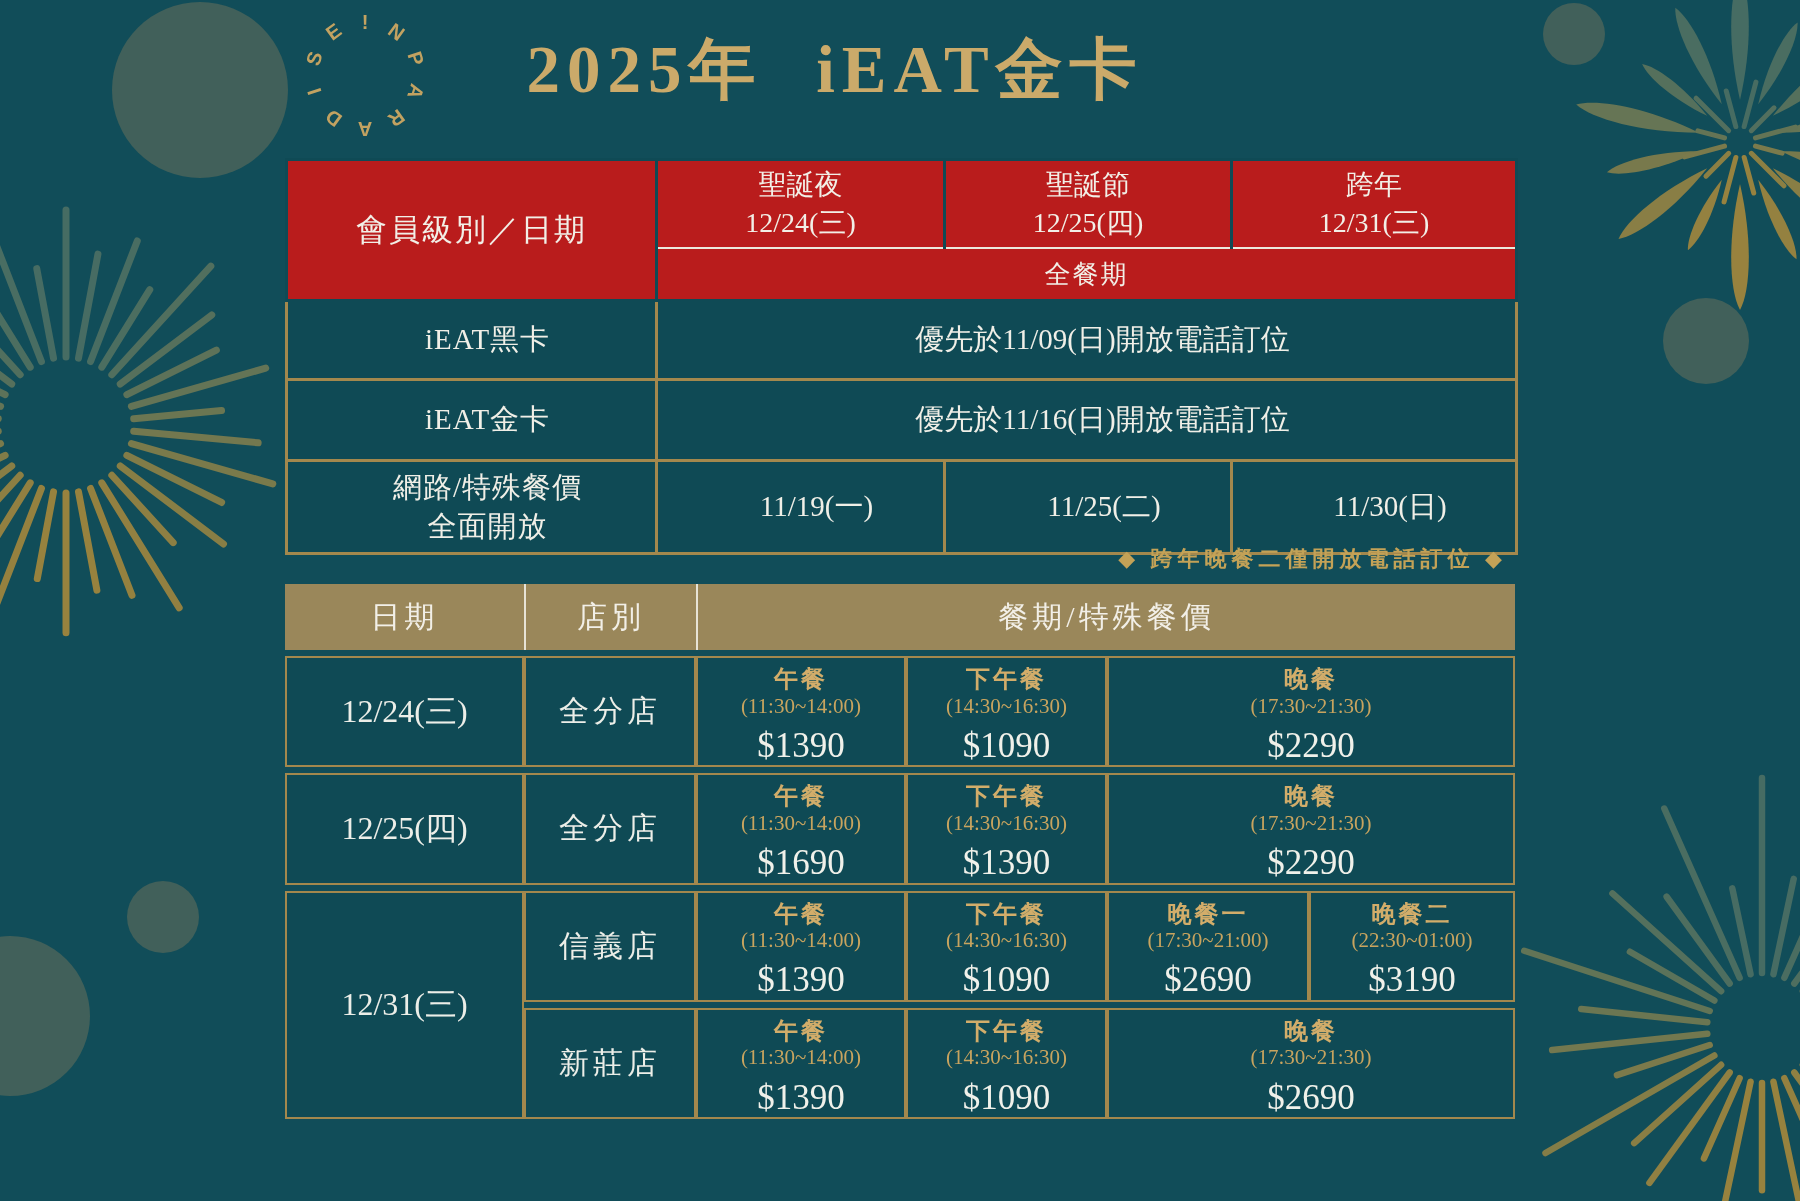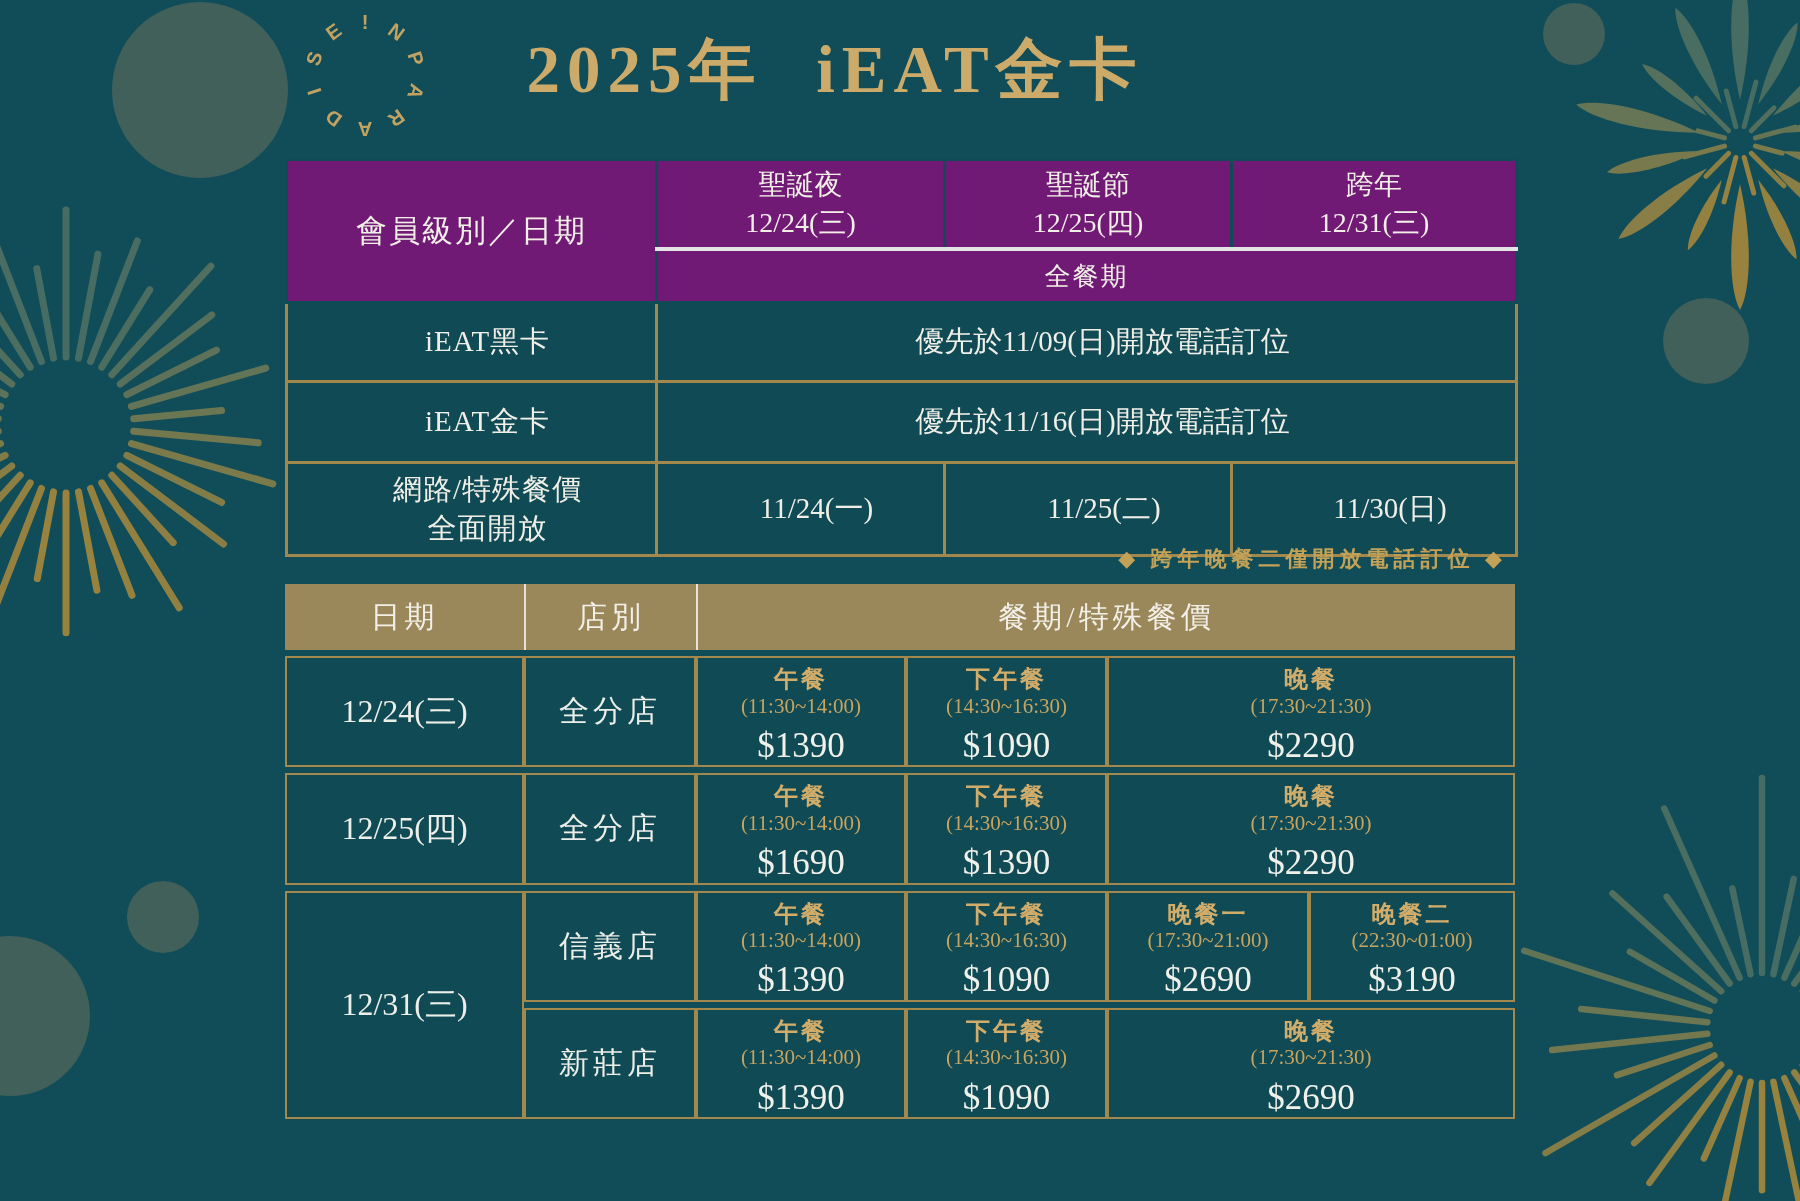"聖誕夜" #t1 .corner,#t1 .dhdr,#t1 .sub { background: #701a75 -> #b91c1c }
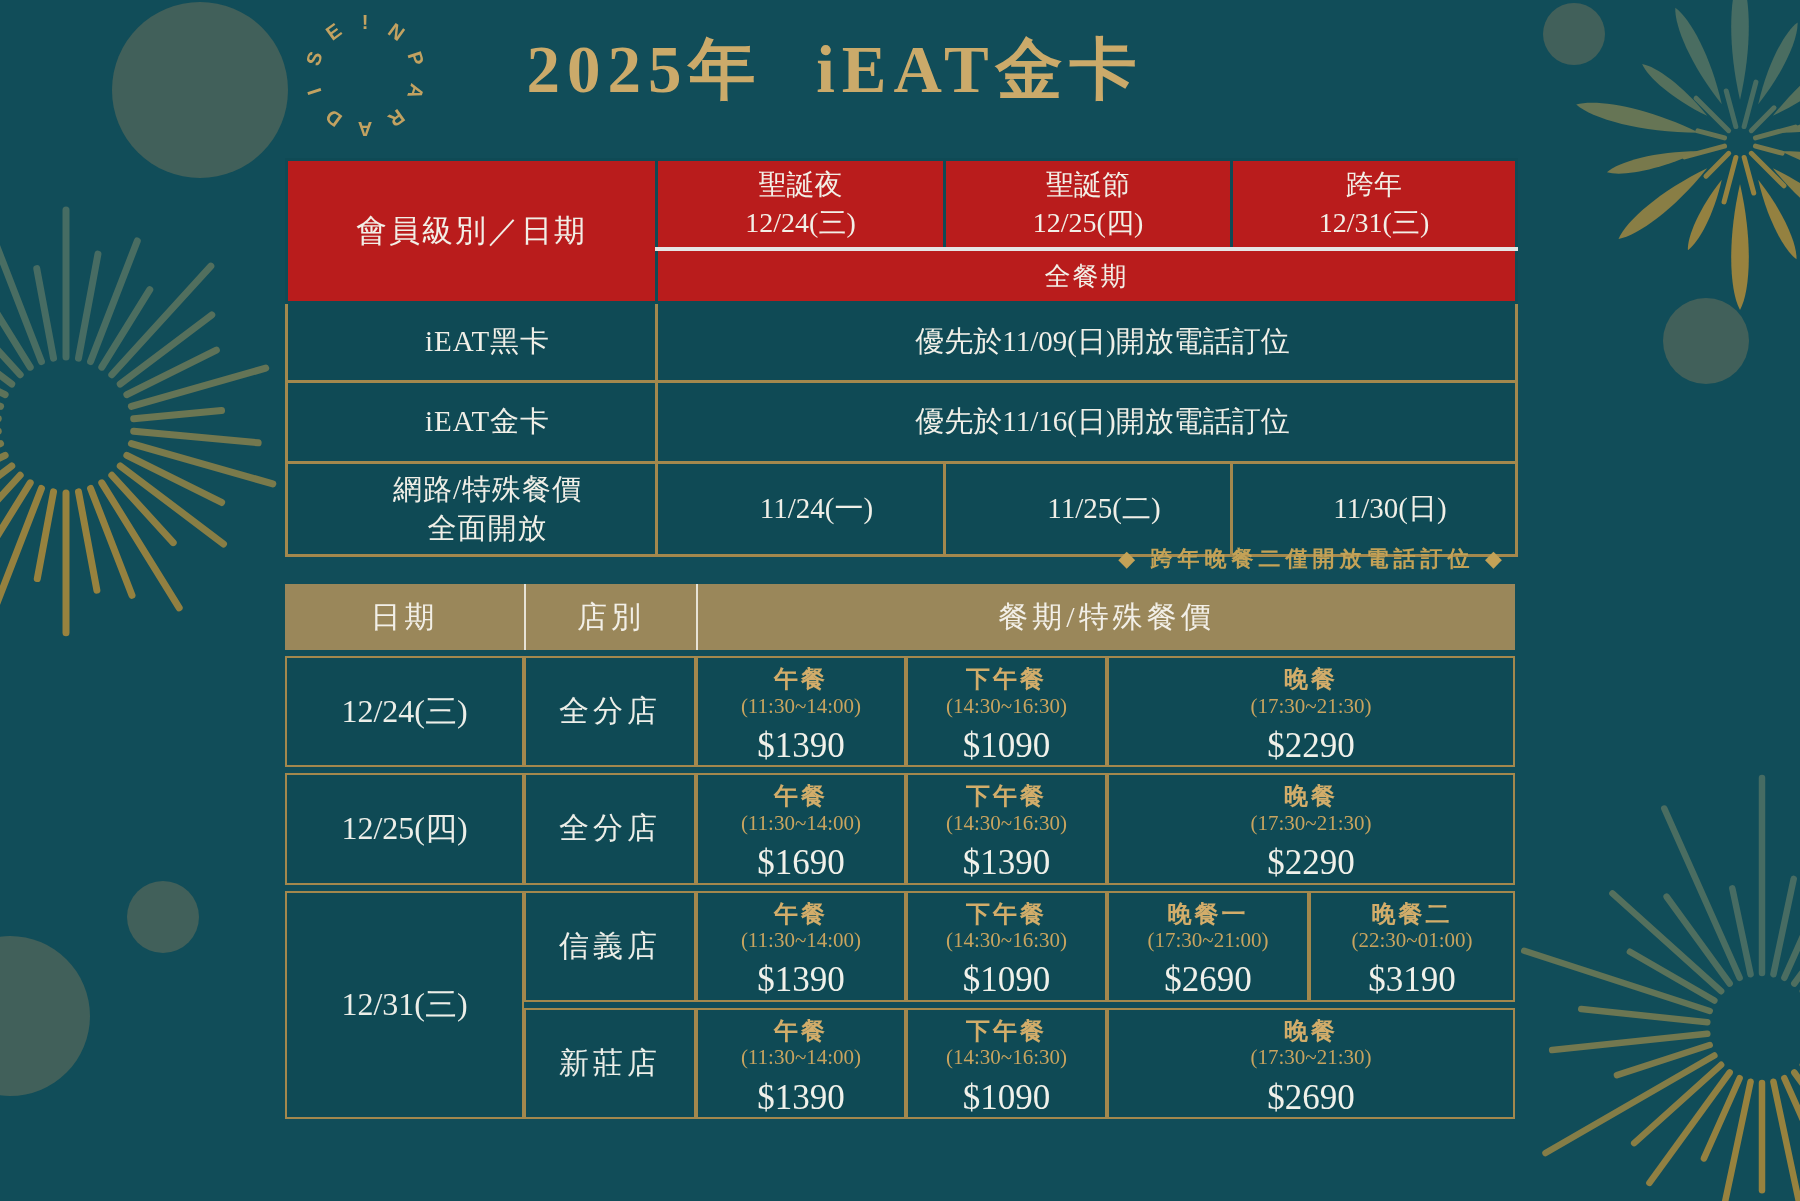"全餐期" #t1 .sub { border-top: 4px solid #e5e5e5 -> 2px solid #e5e5e5 }
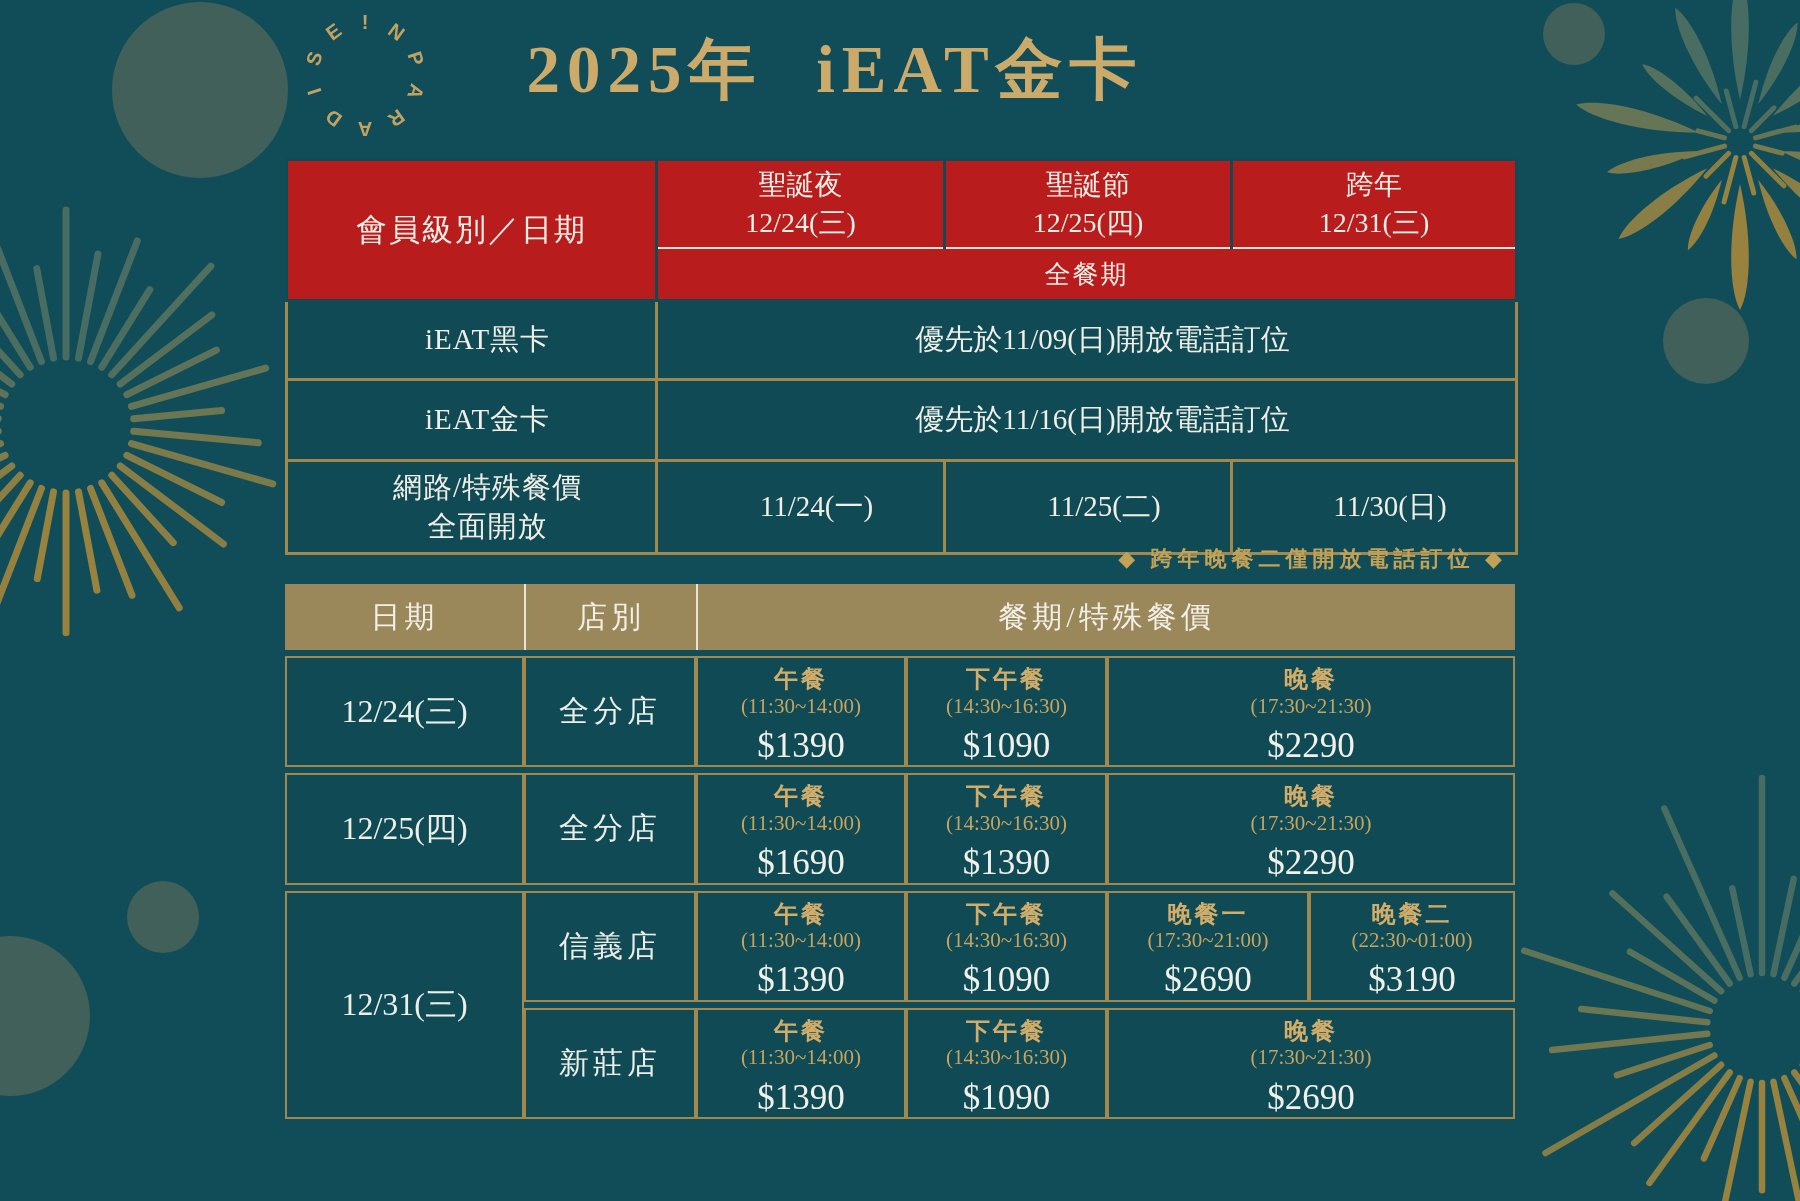"11/24(一)" td.oval { text: 11/24 -> 11/19 }
